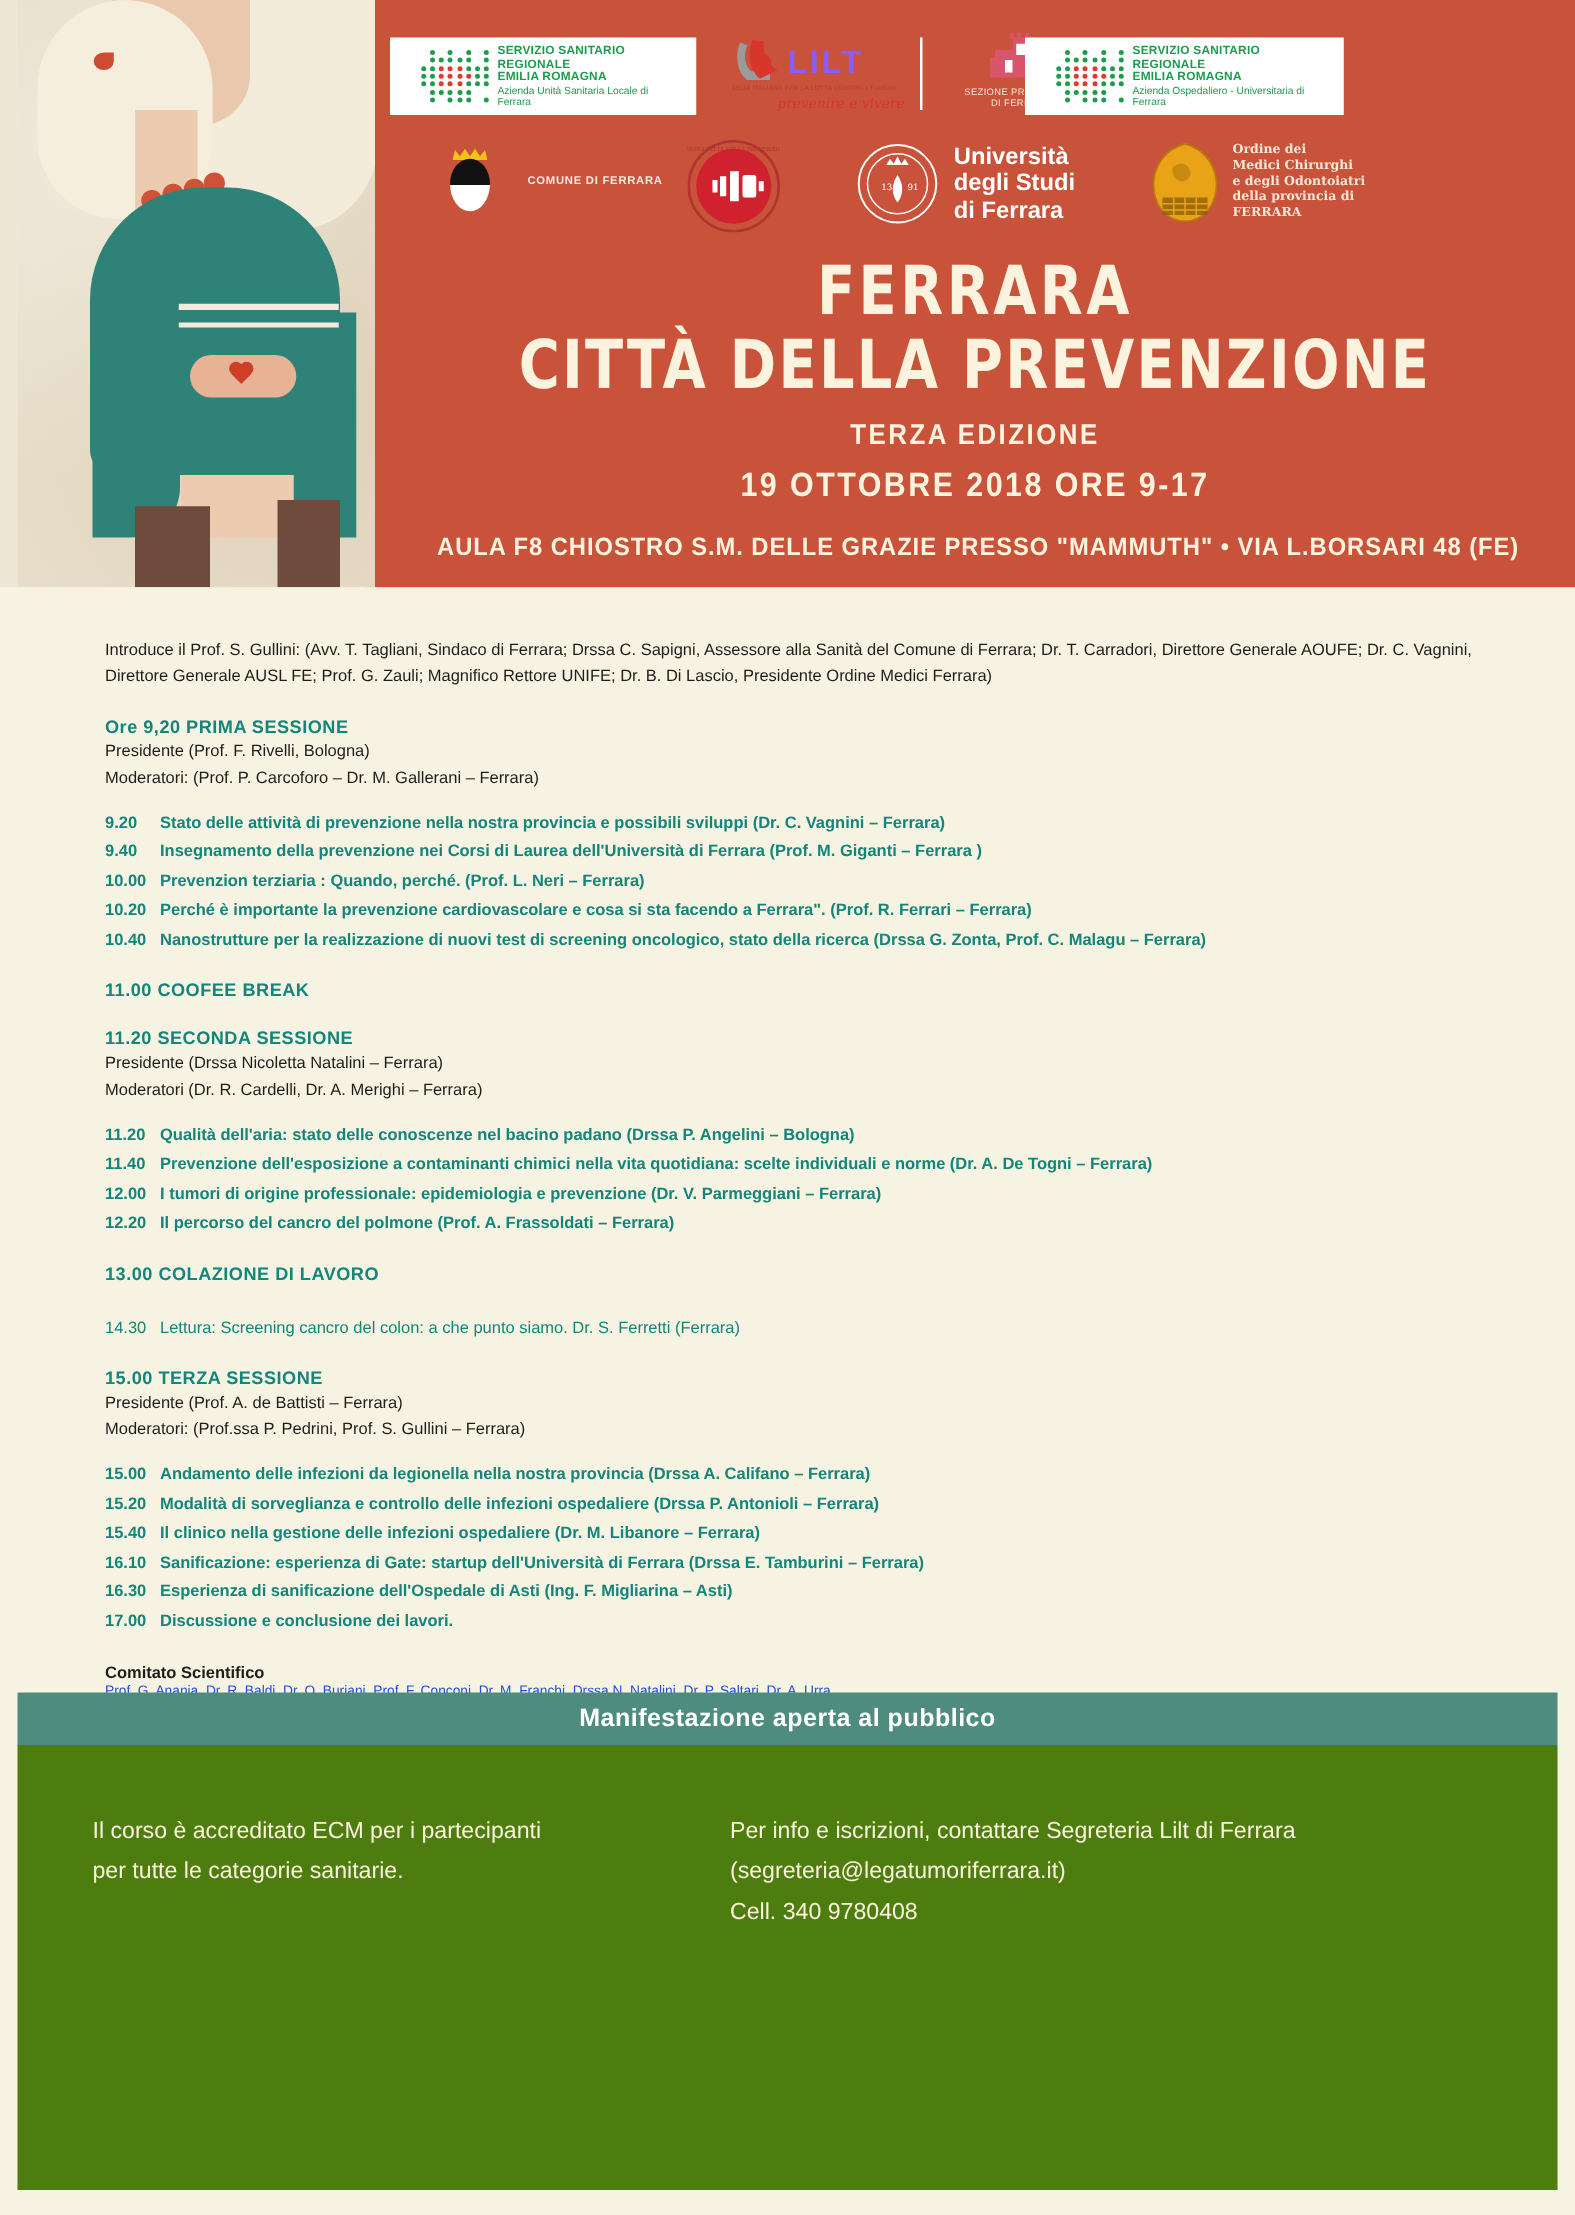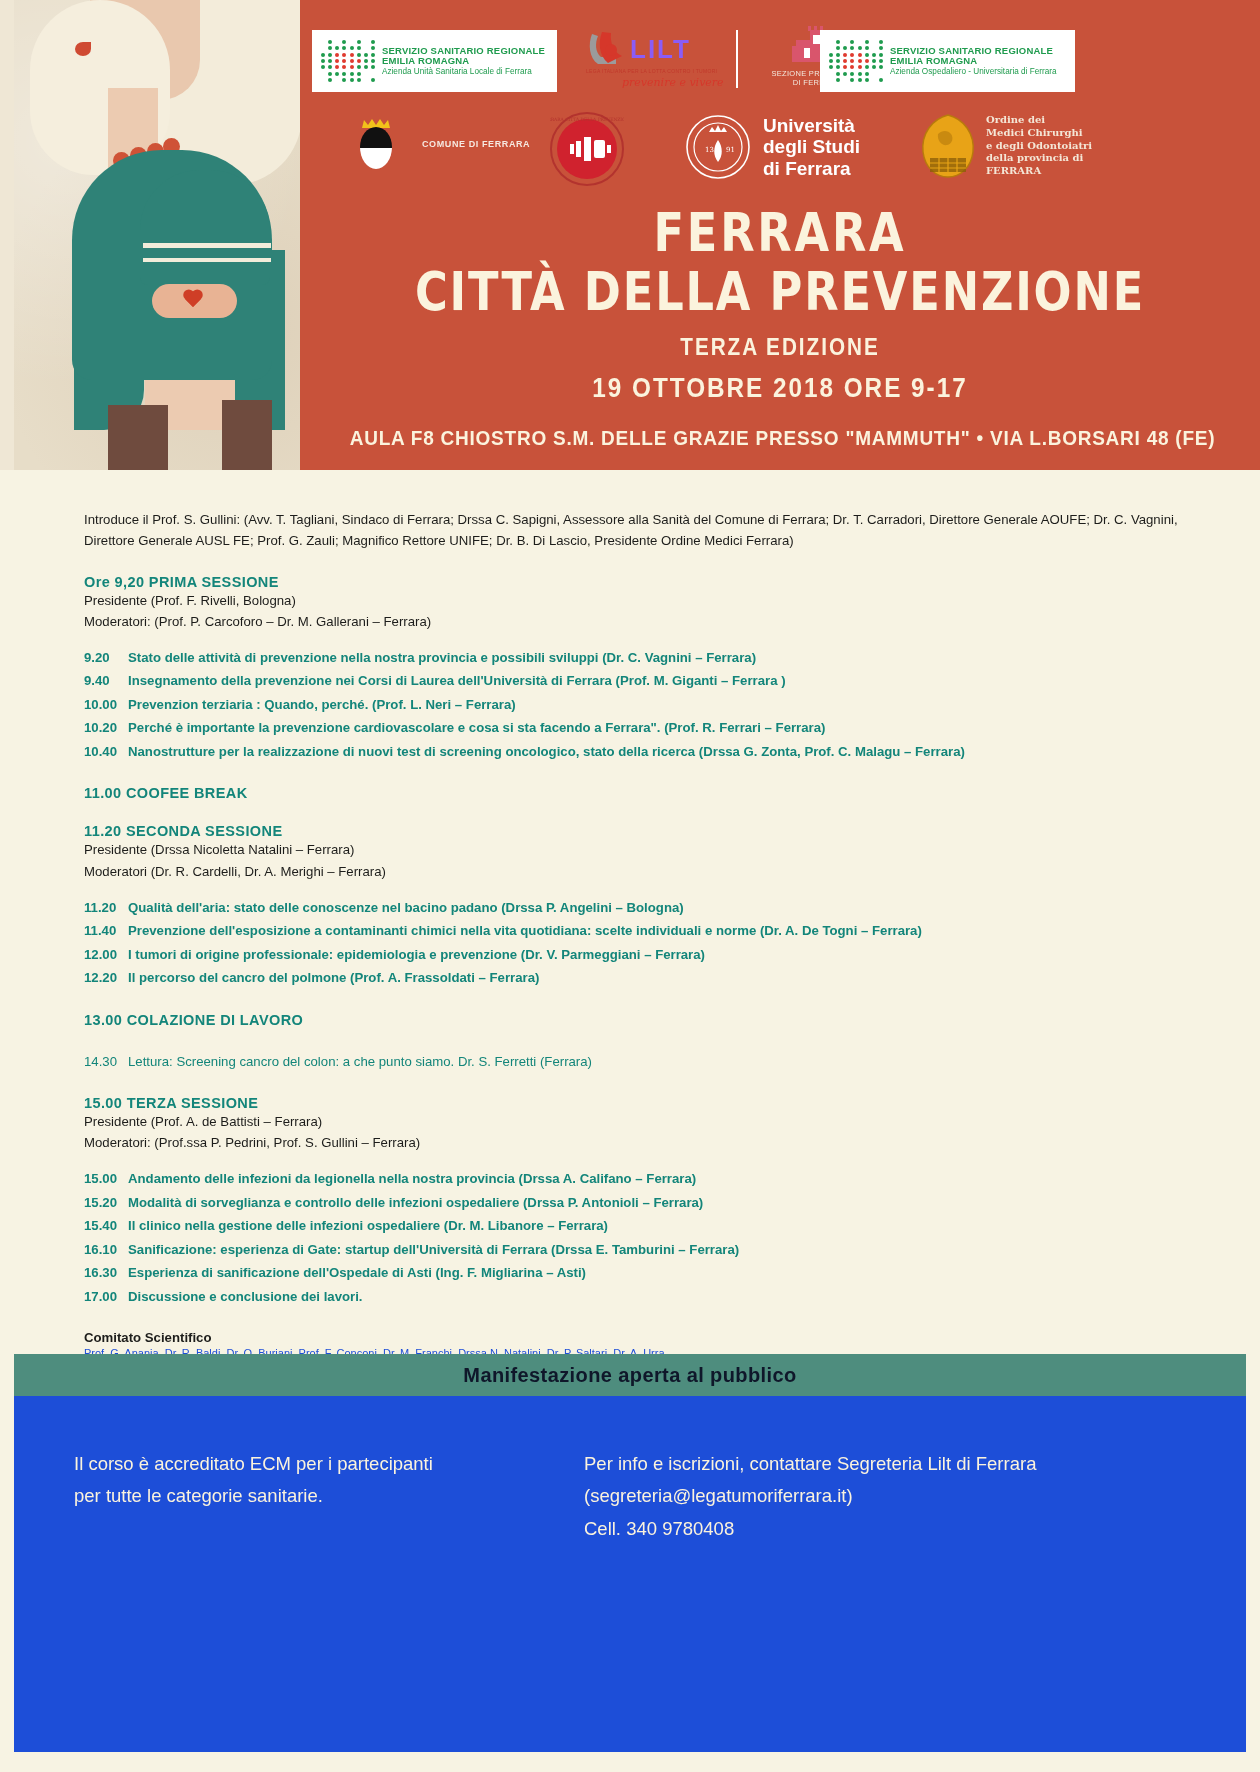"SERVIZIO SANITARIO REGIONALE" .ssr-box { padding: 5px 8px -> 5px 24px }
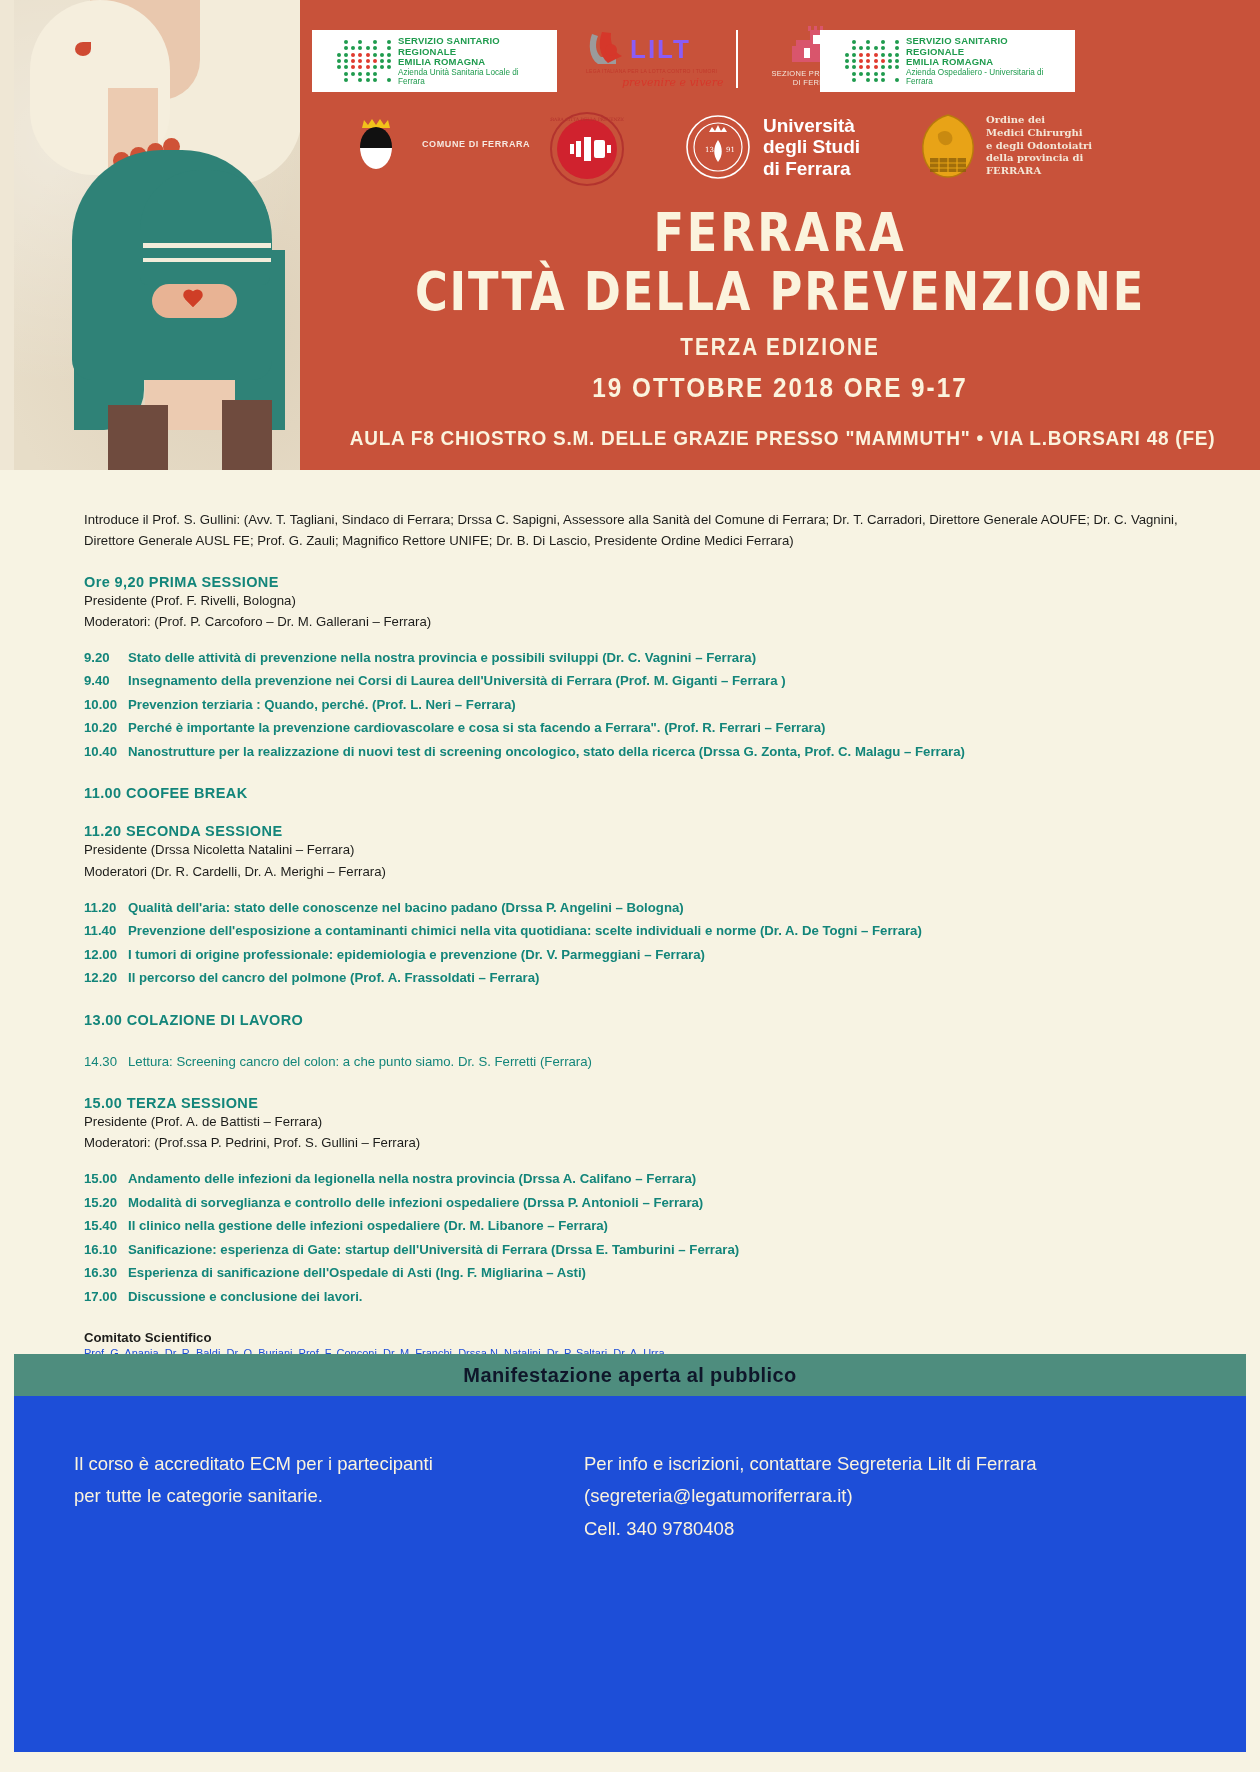"Manifestazione aperta al pubblico" .teal-band .txt { color: #0f172a -> #ffffff }
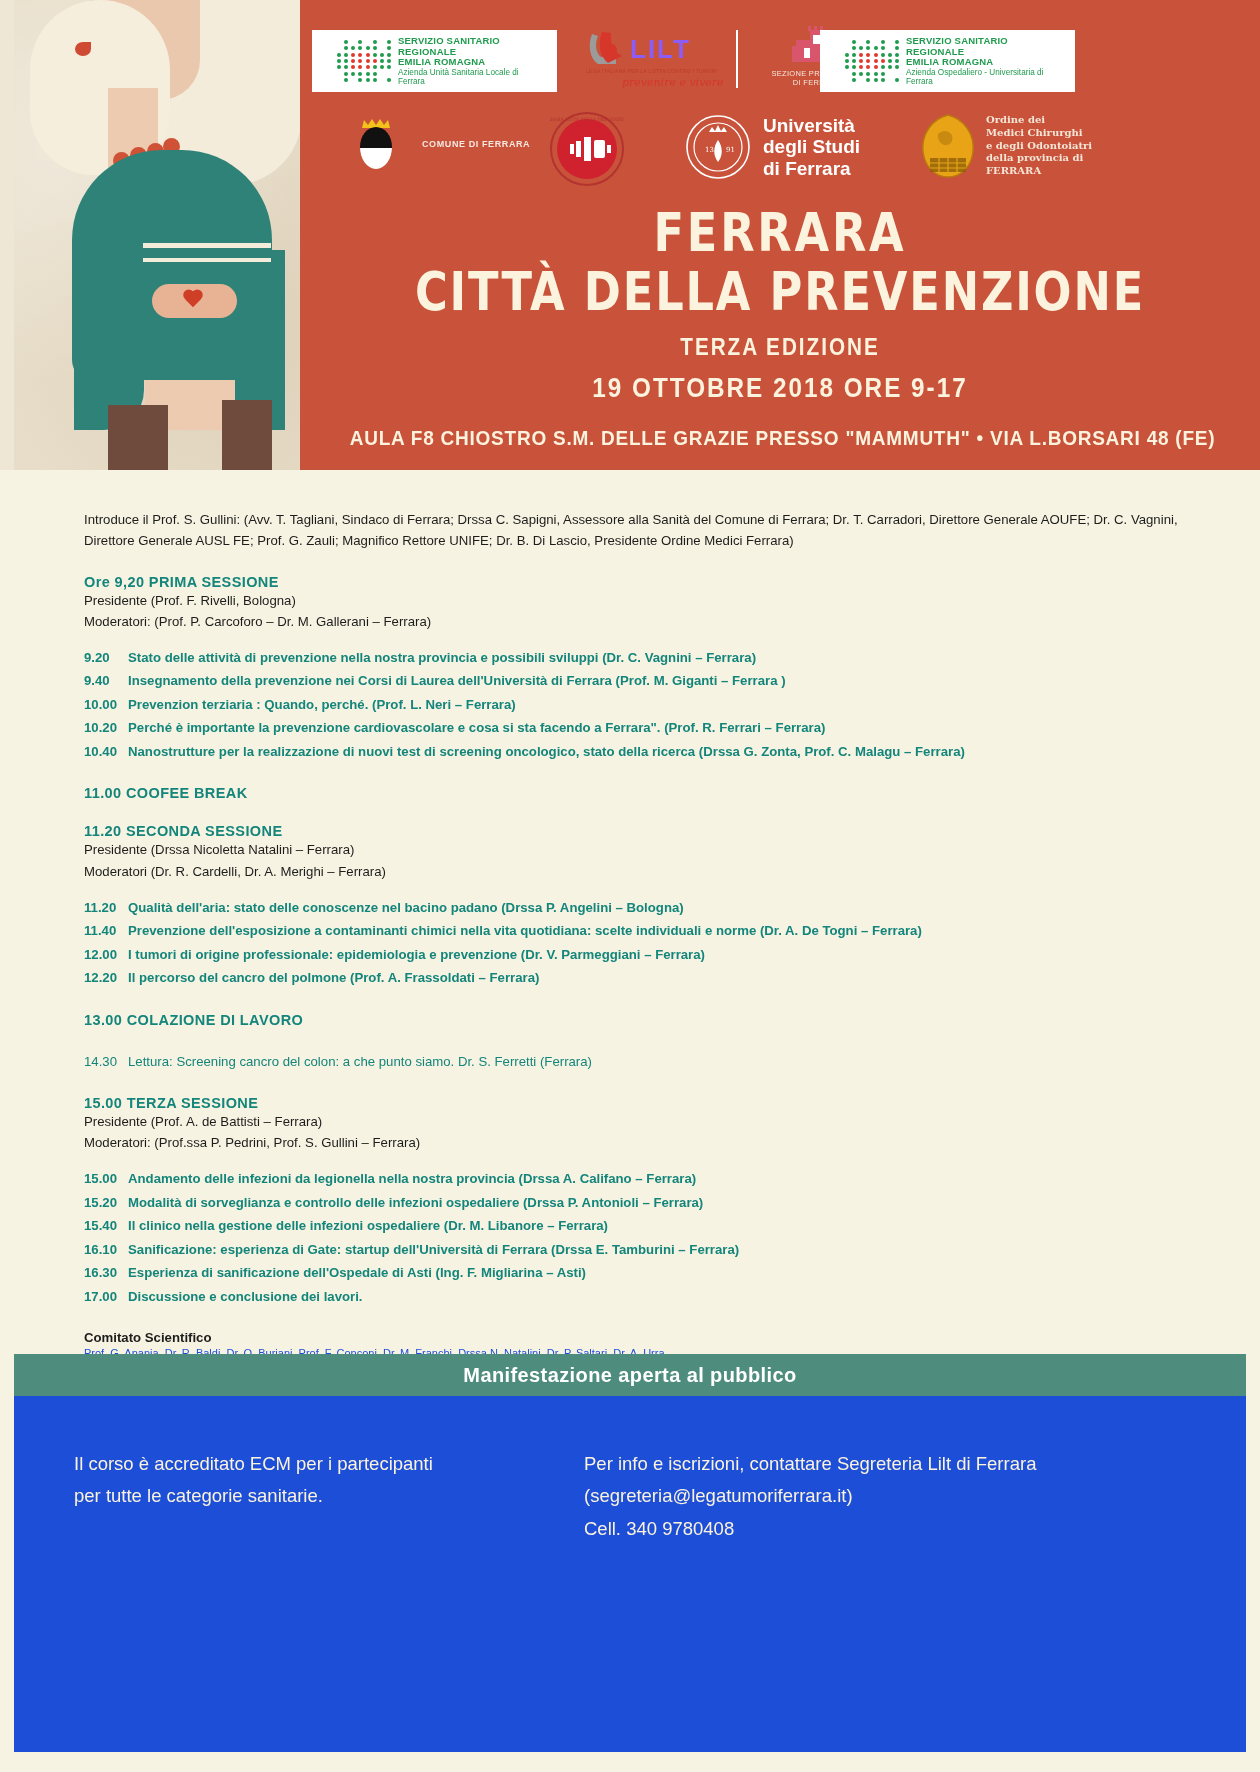"Il corso è accreditato ECM" .foot { background: #1d4ed8 -> #4d7c0f }
